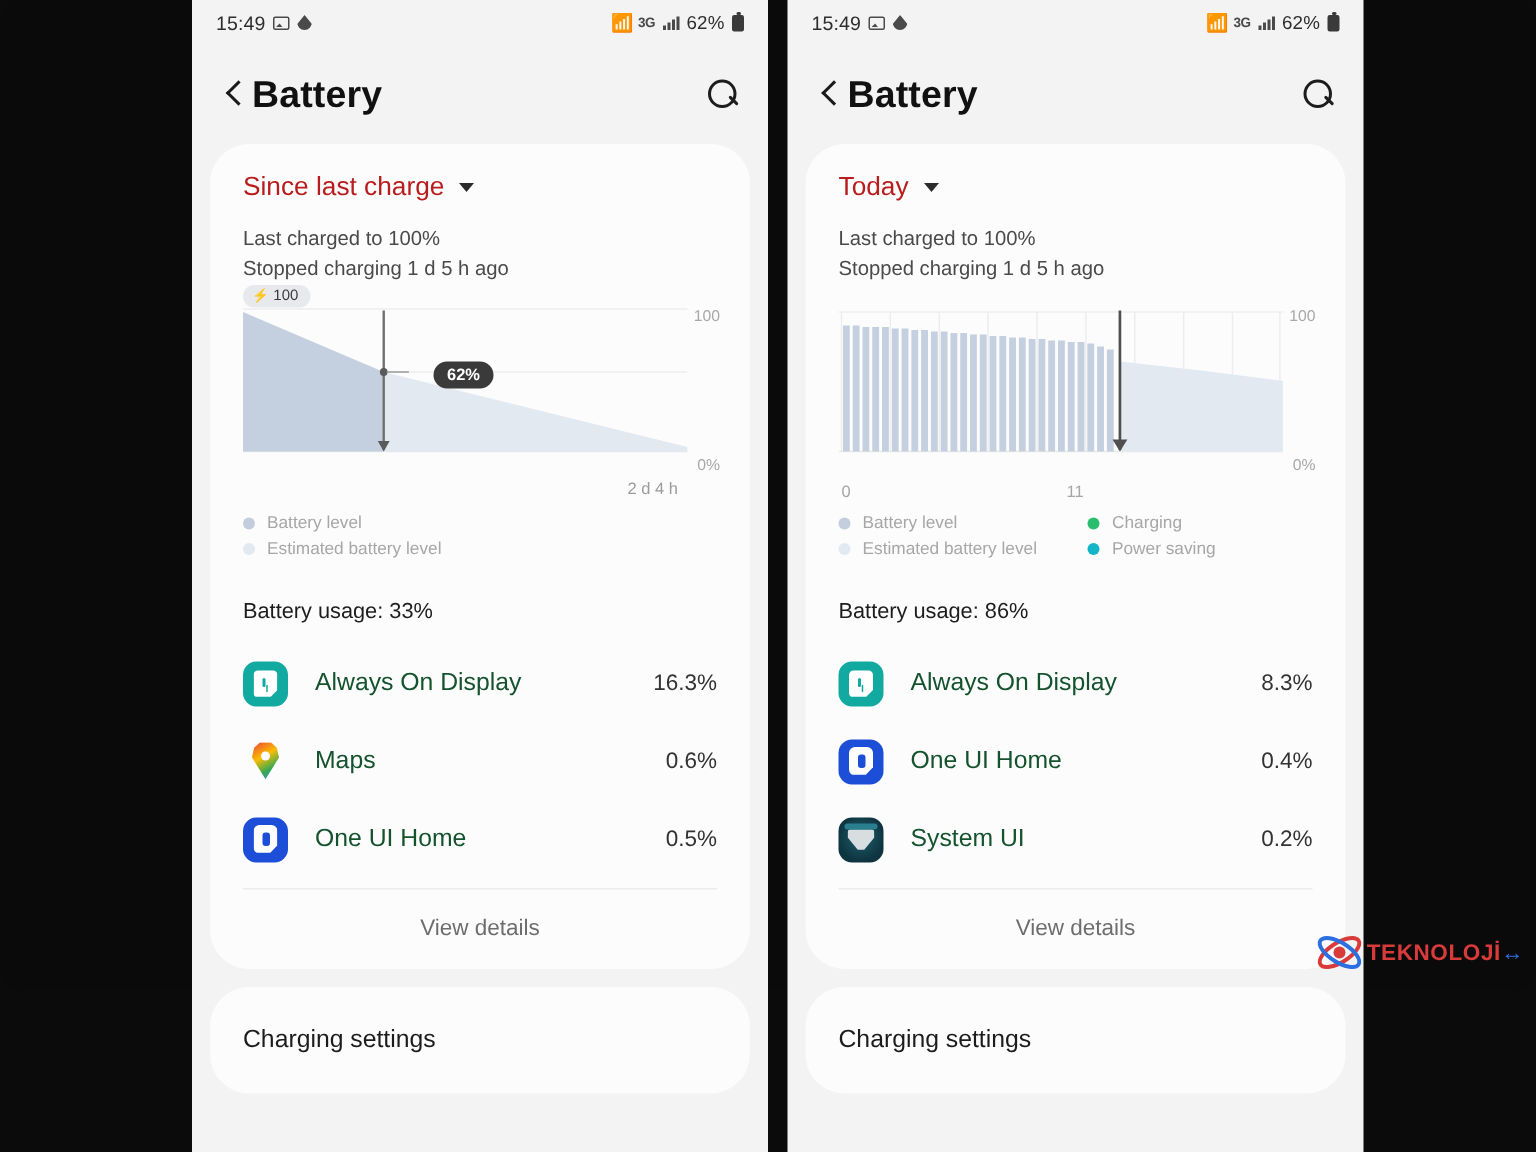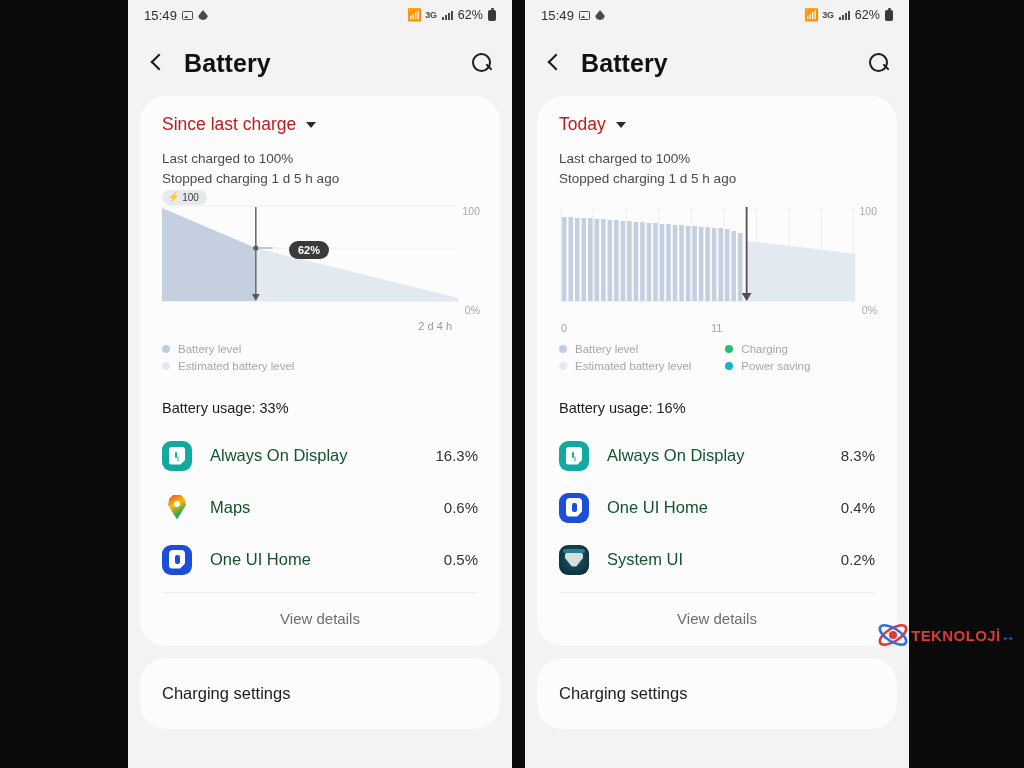"Battery" .appbar { gap: 16px -> none }
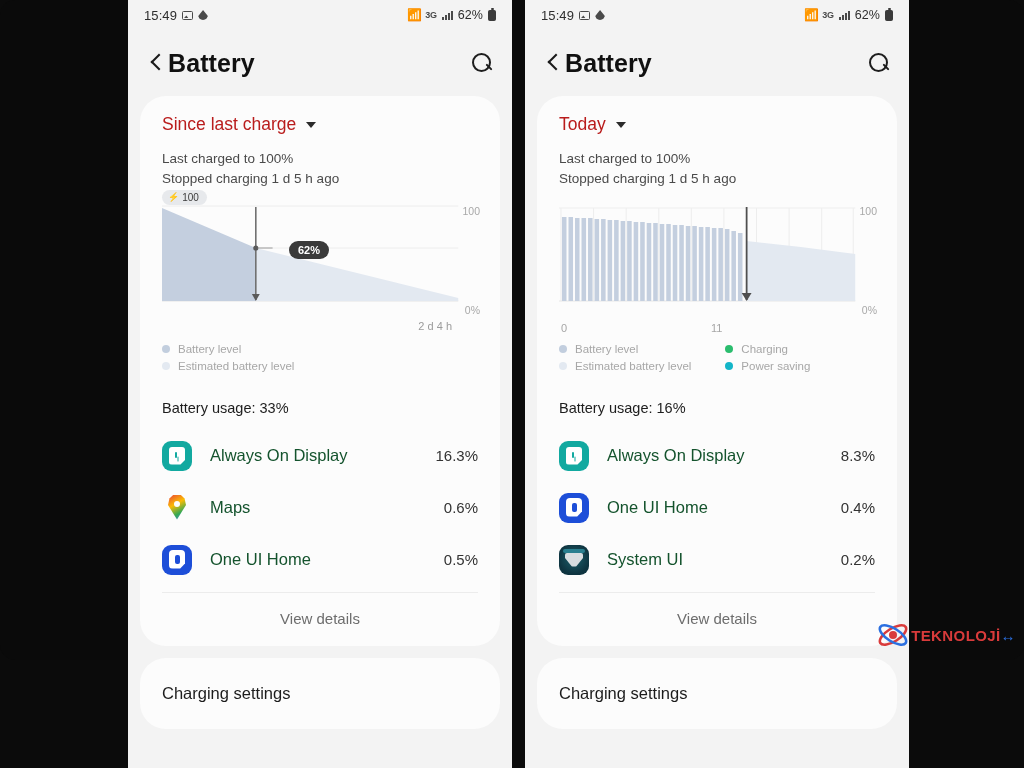"Battery usage: 16%" div.usage-line { text: 16% -> 86% }
